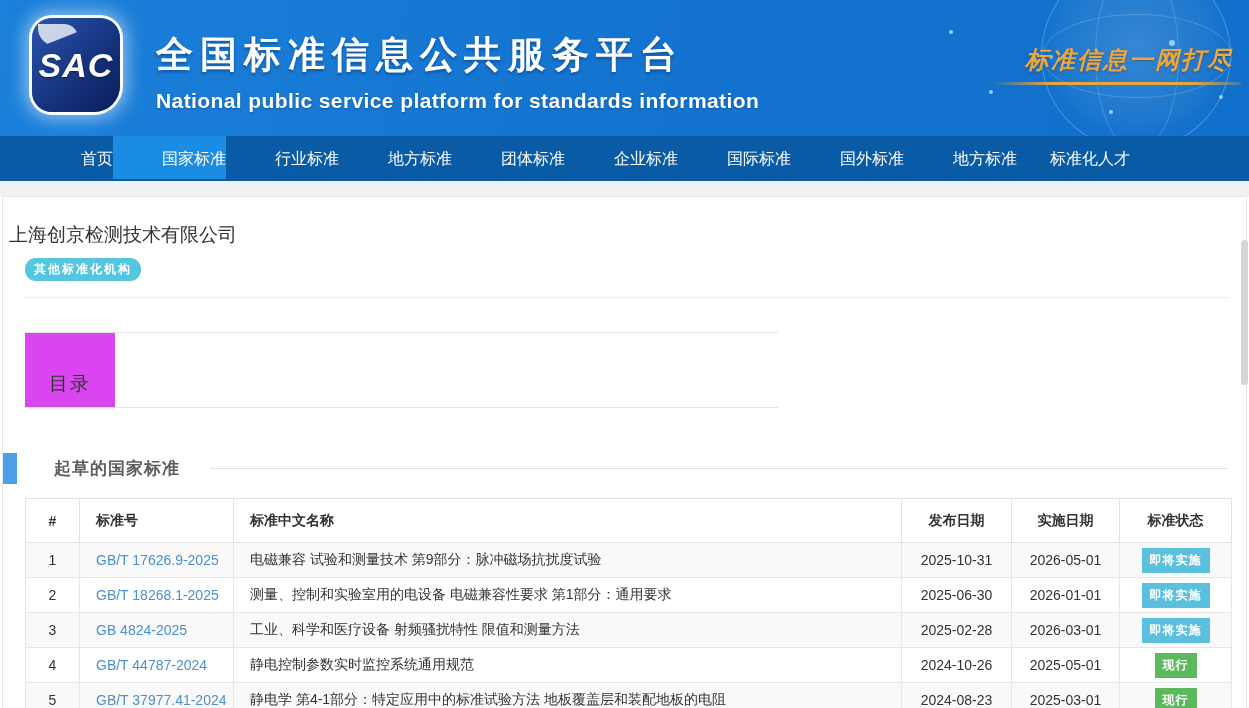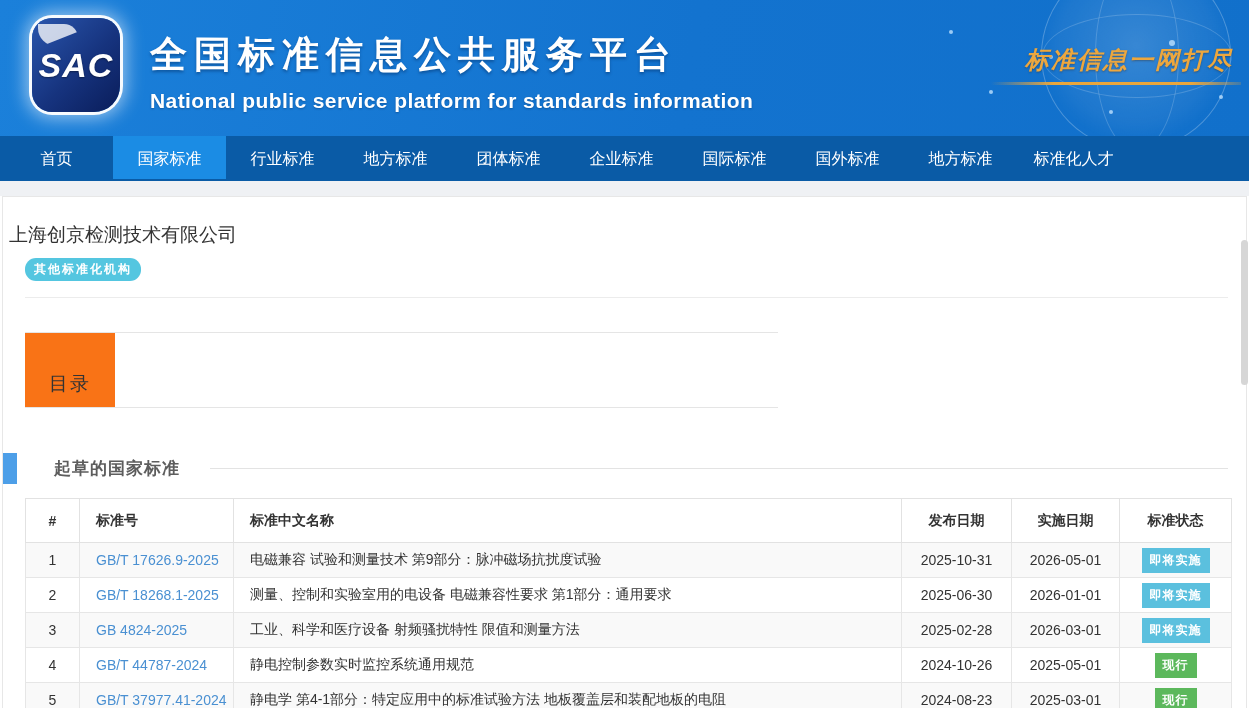"全国标准信息公共服务平台" .titles { left: 150px -> 156px }
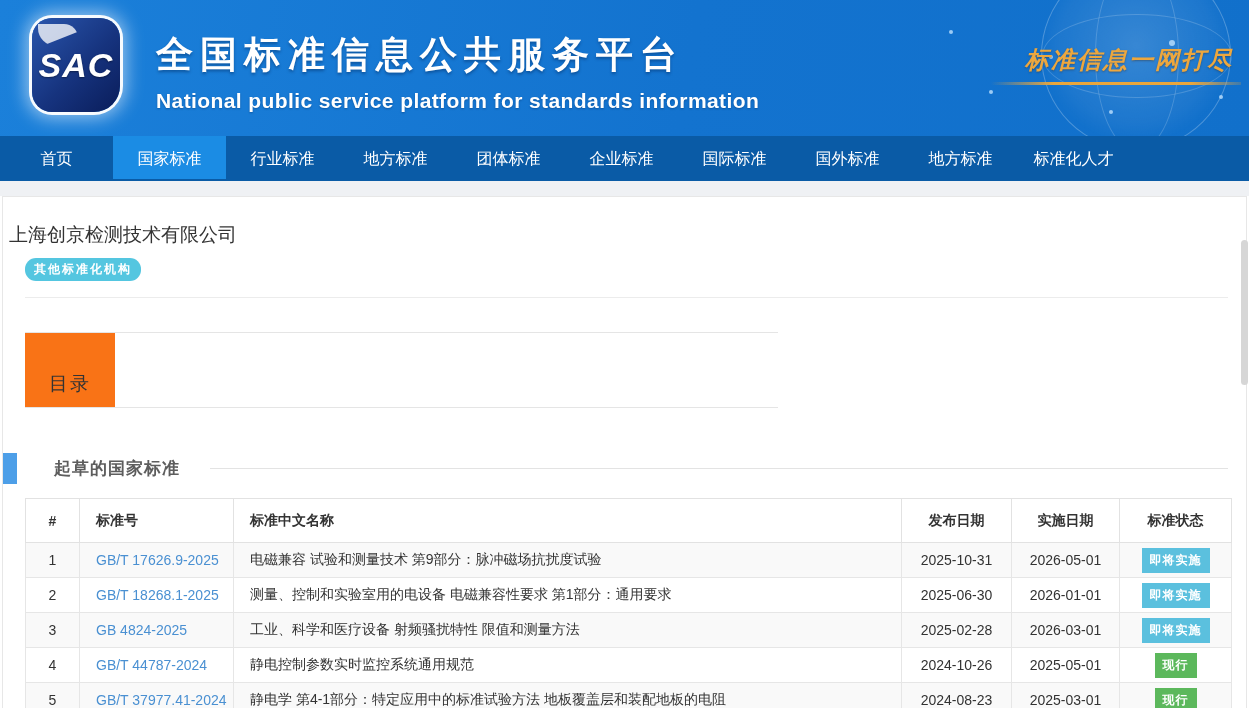"首页" .nav-item { text-align: center -> right }
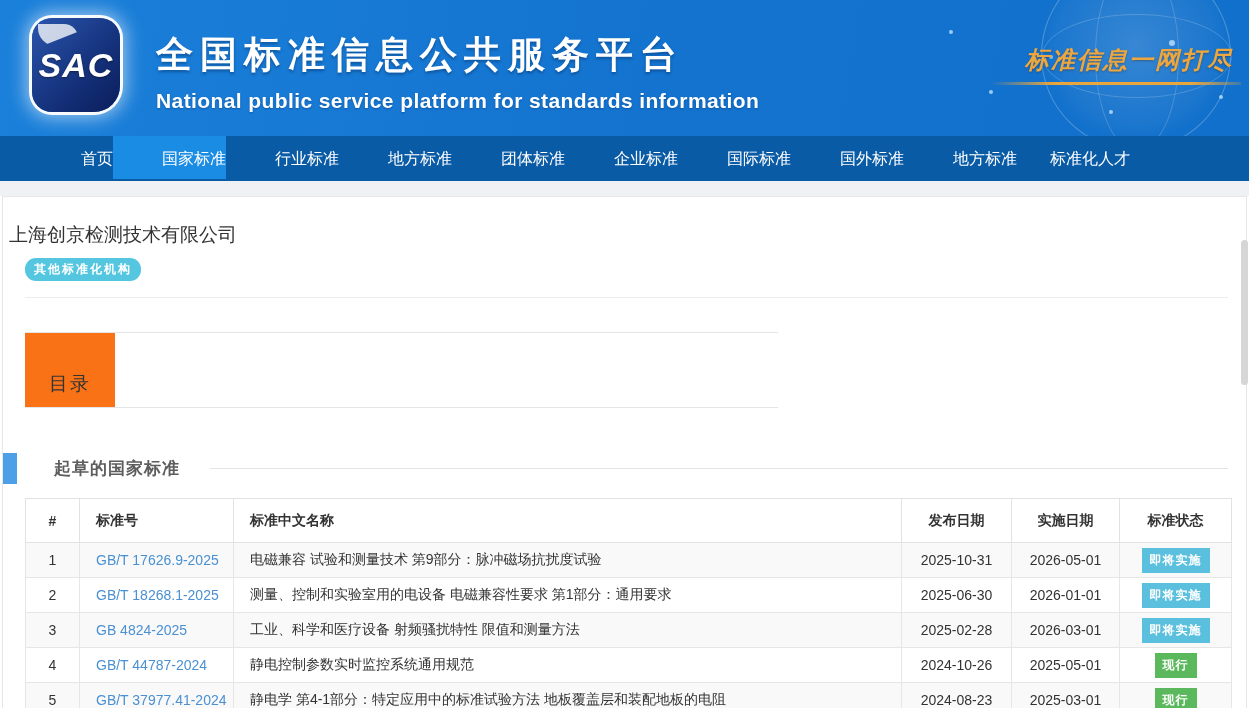"目录" .catalog-label { background: #f97316 -> #d946ef }
